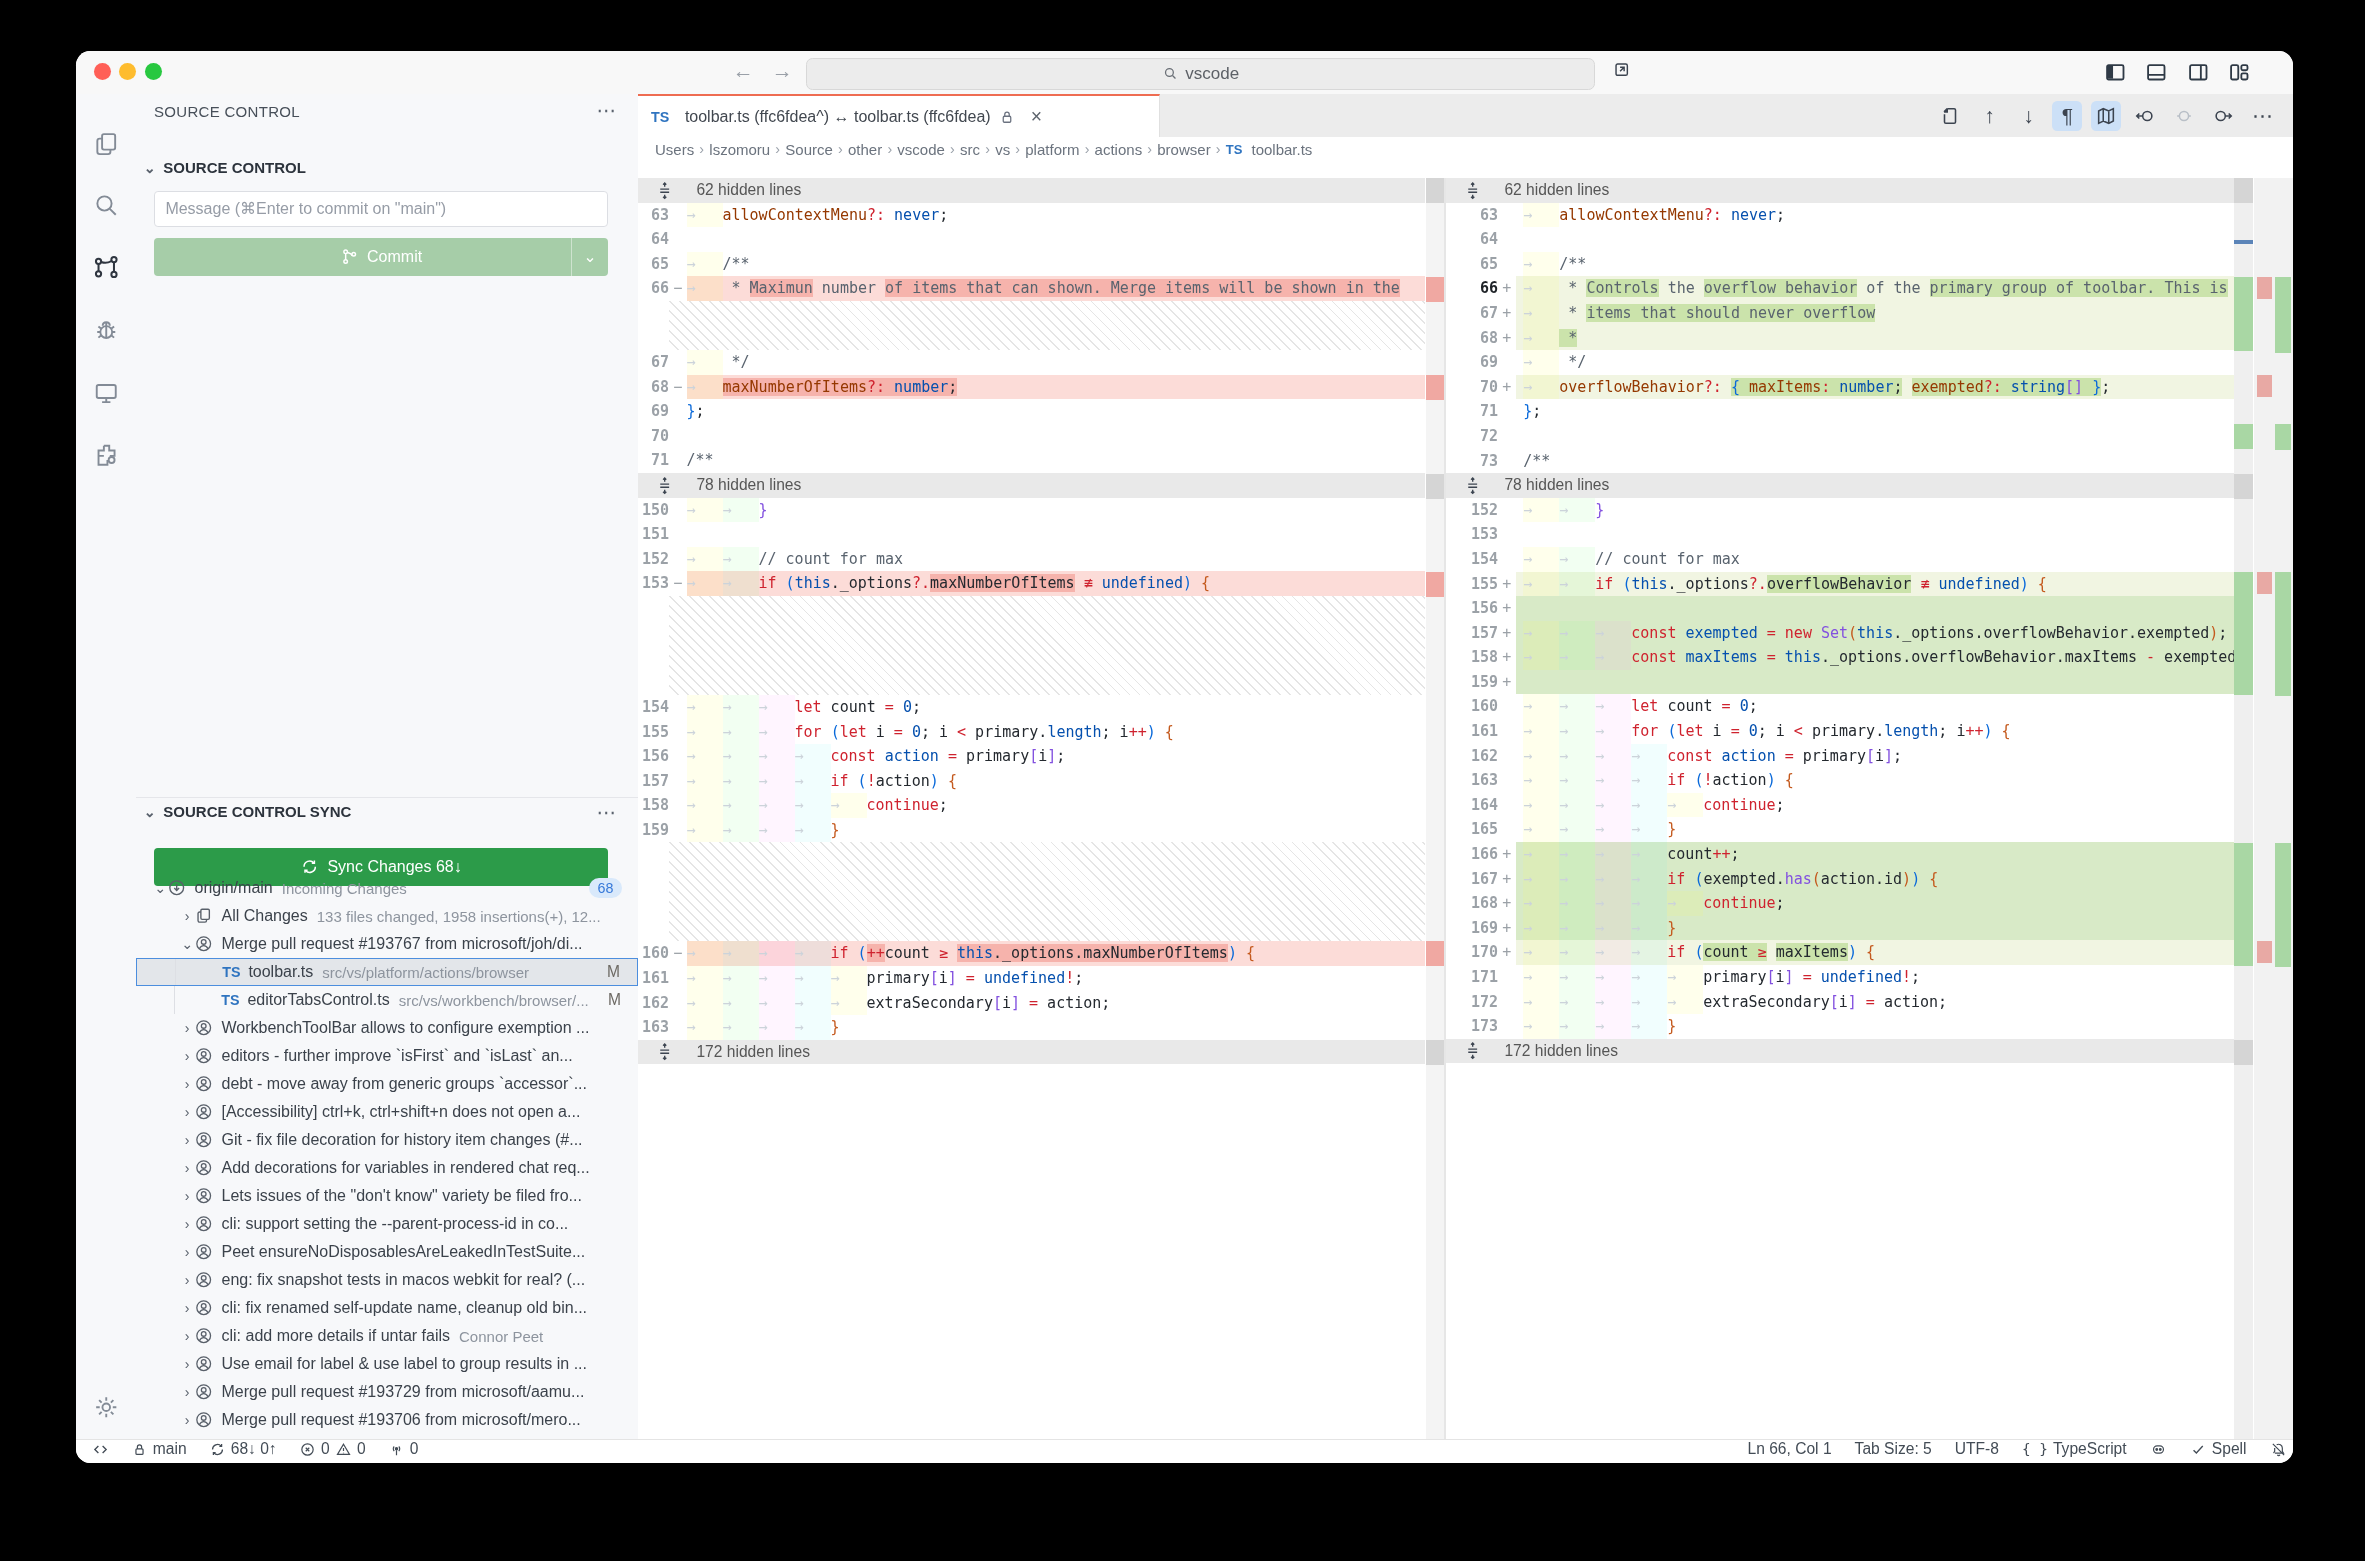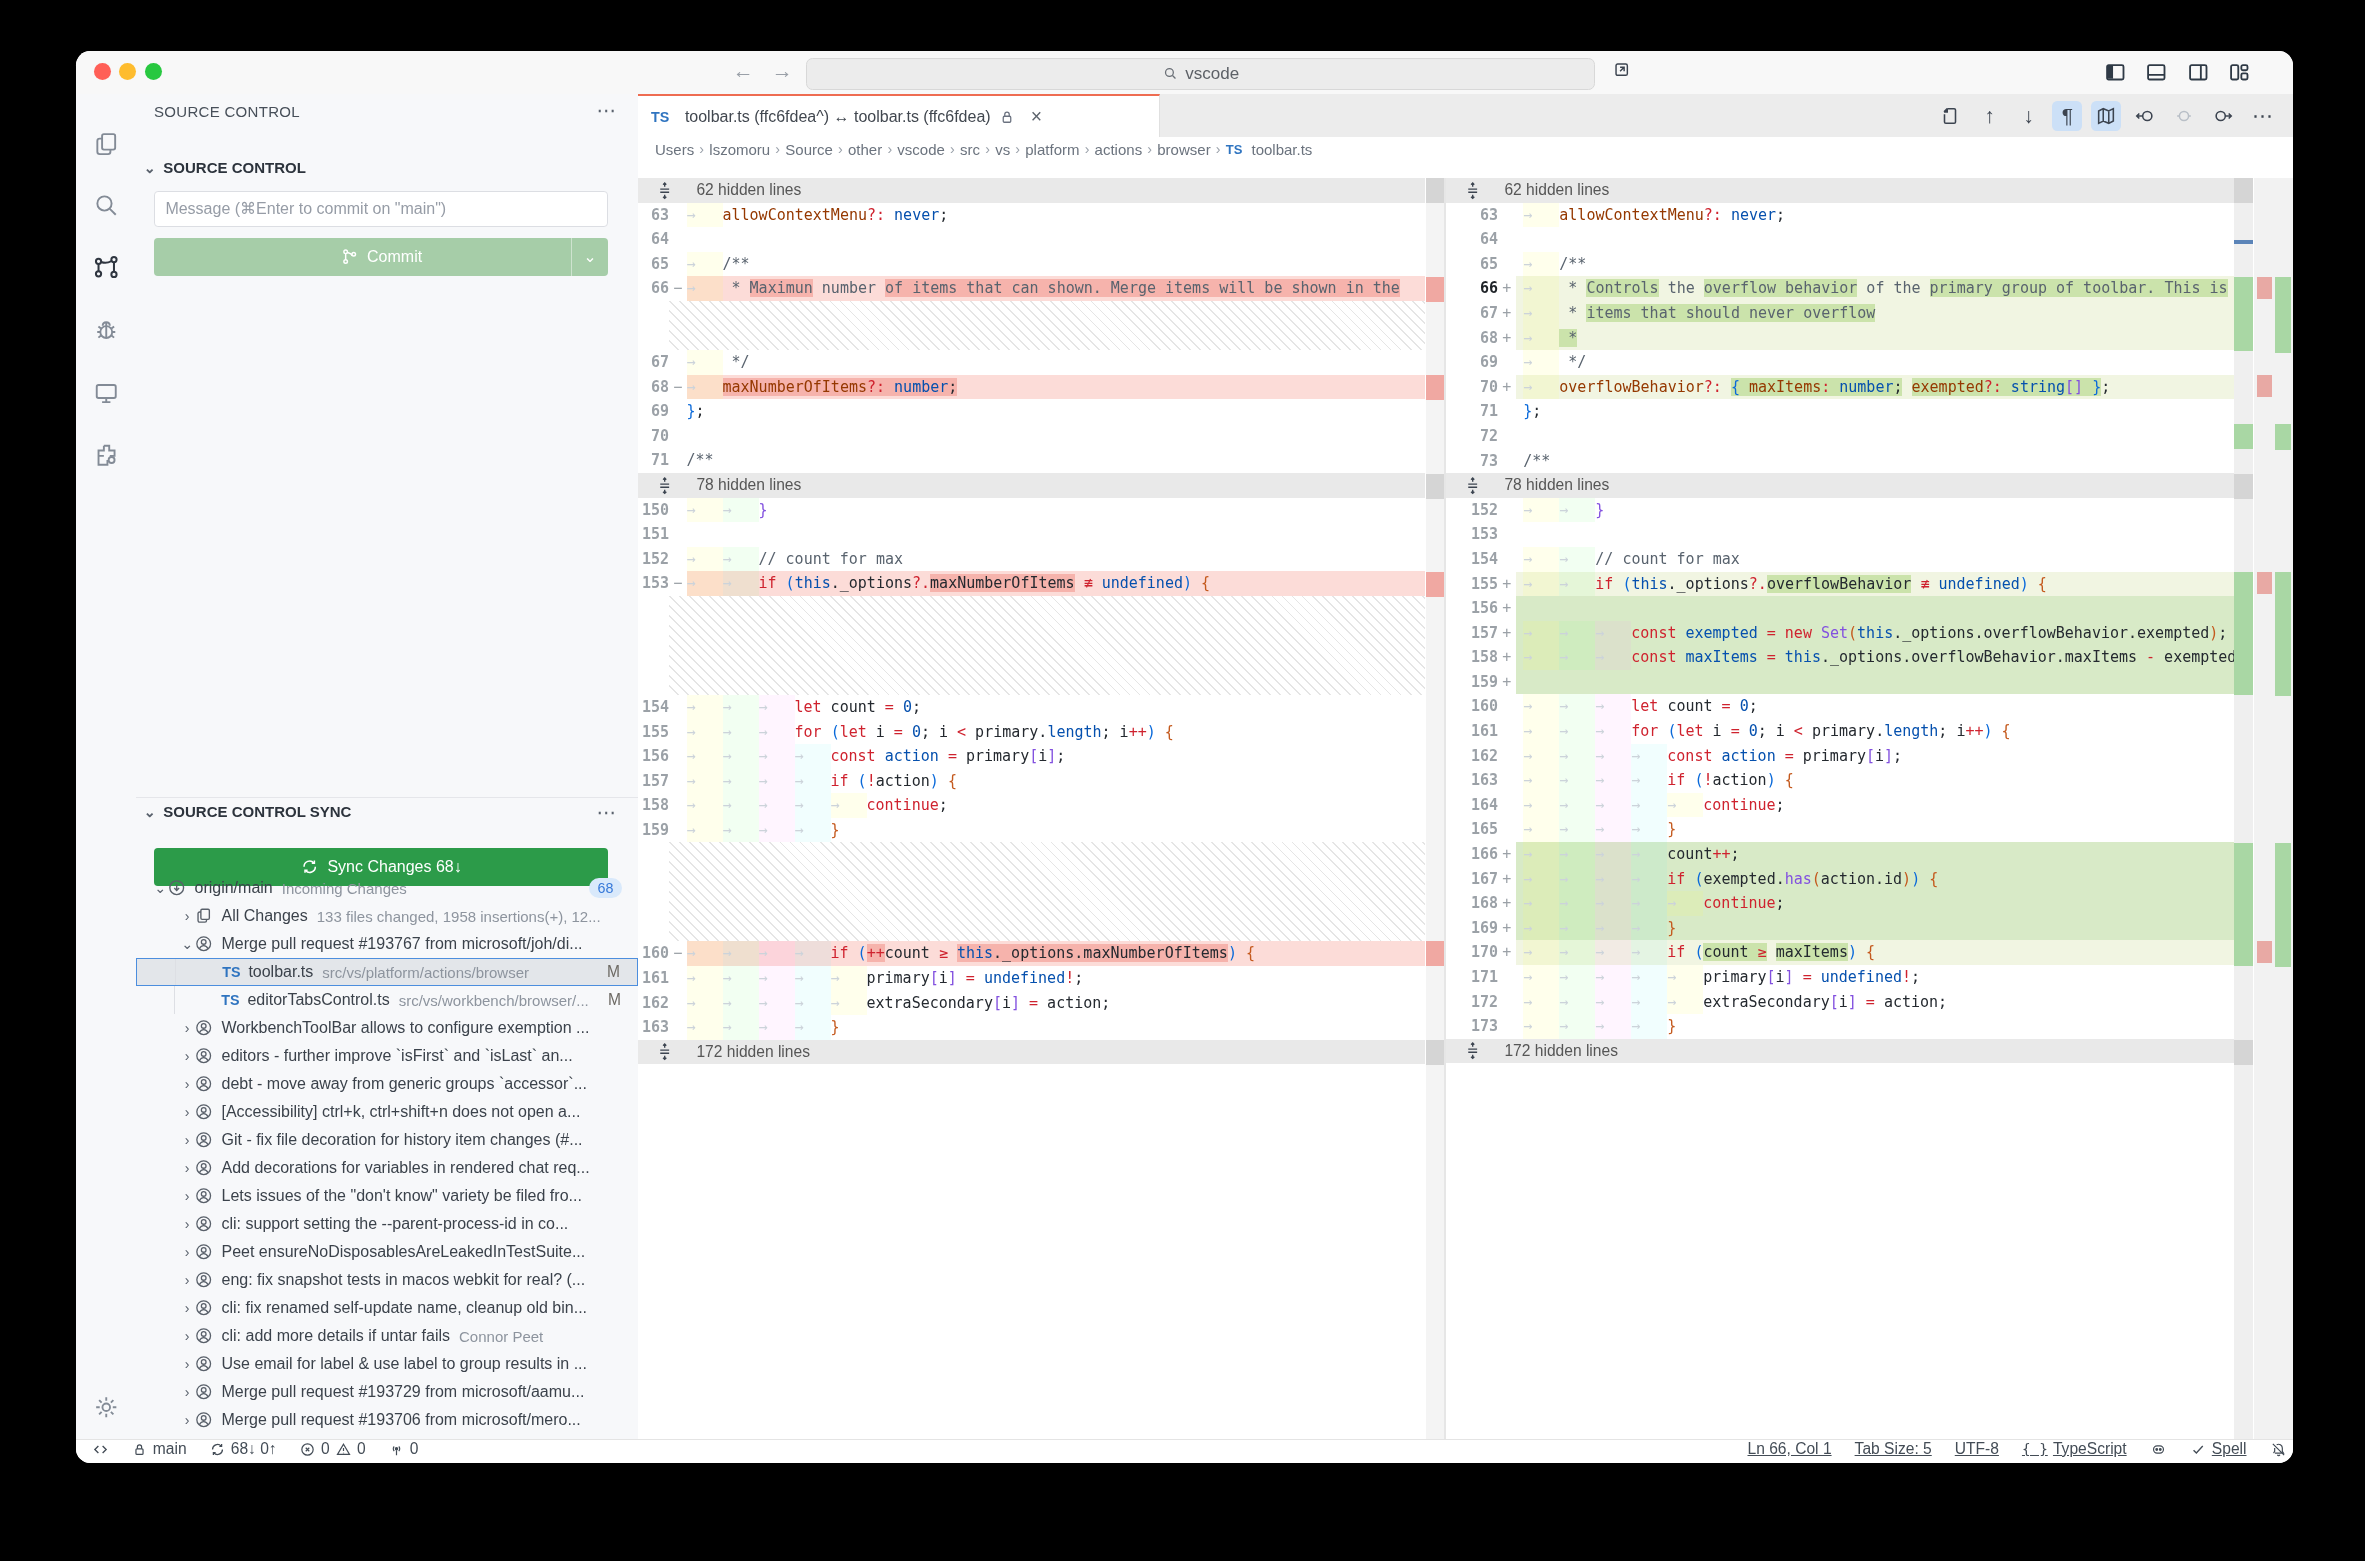"Ln 66, Col 1" .st-right { text-decoration: underline -> none }
